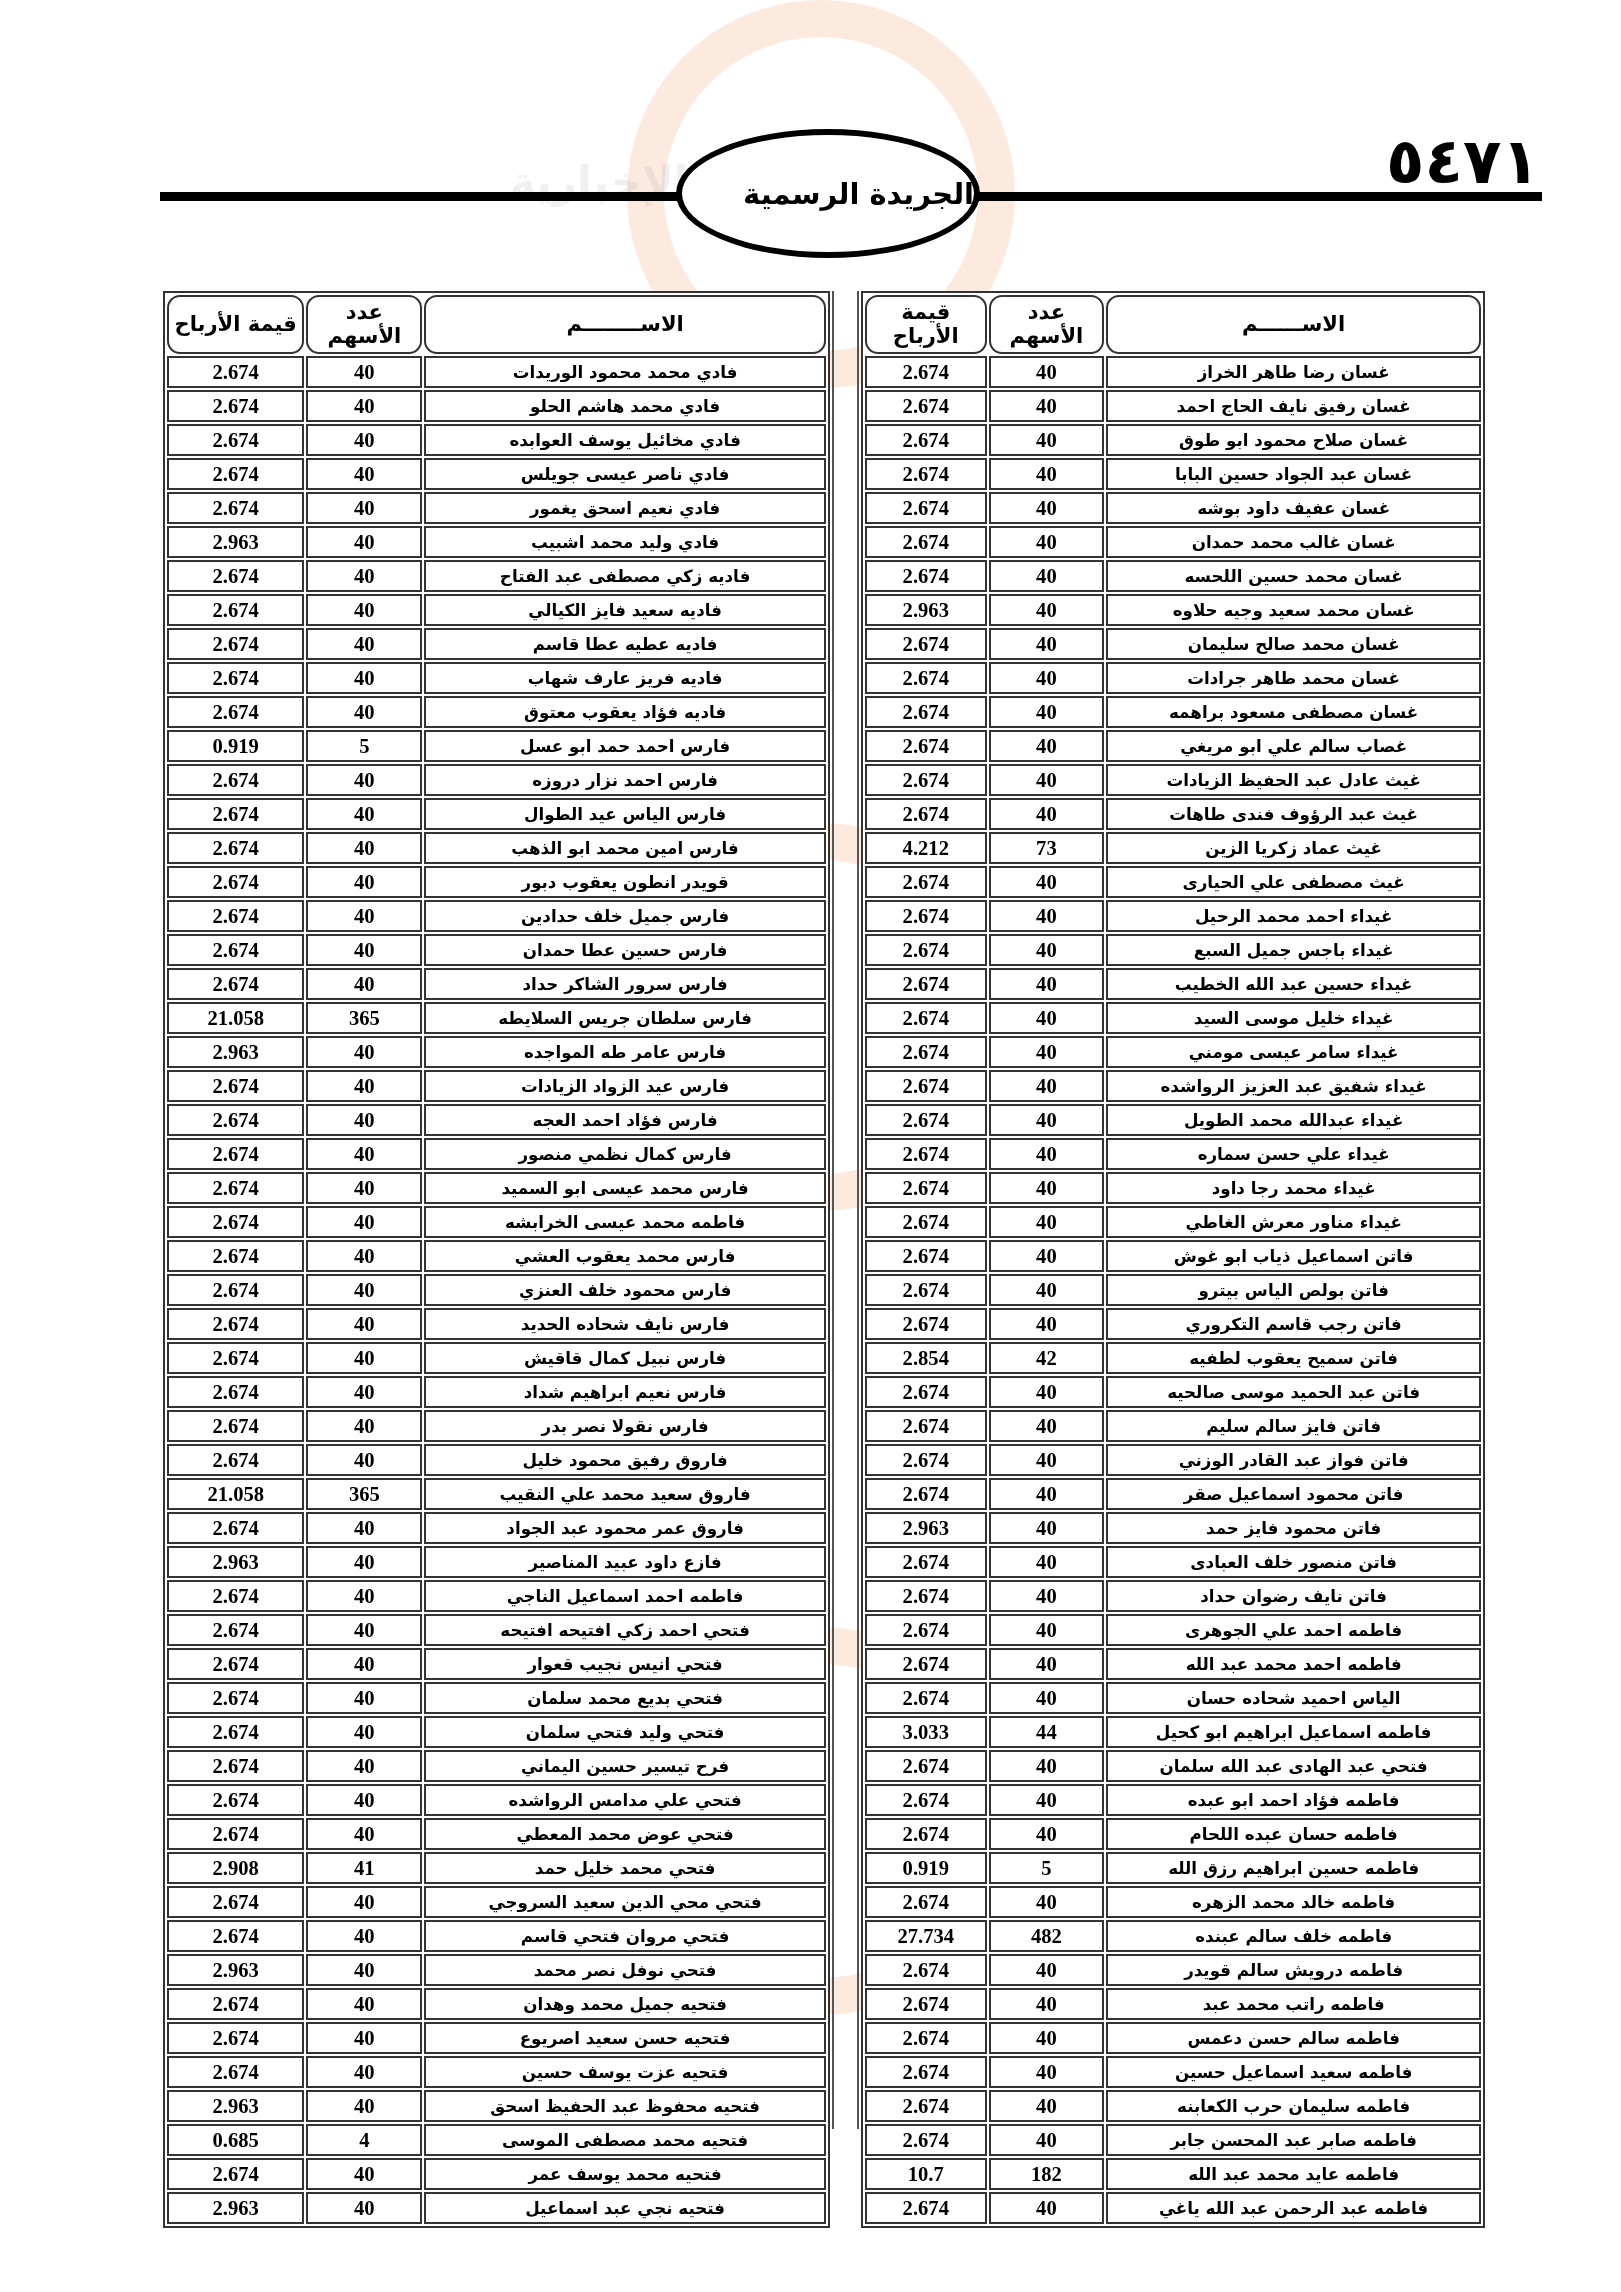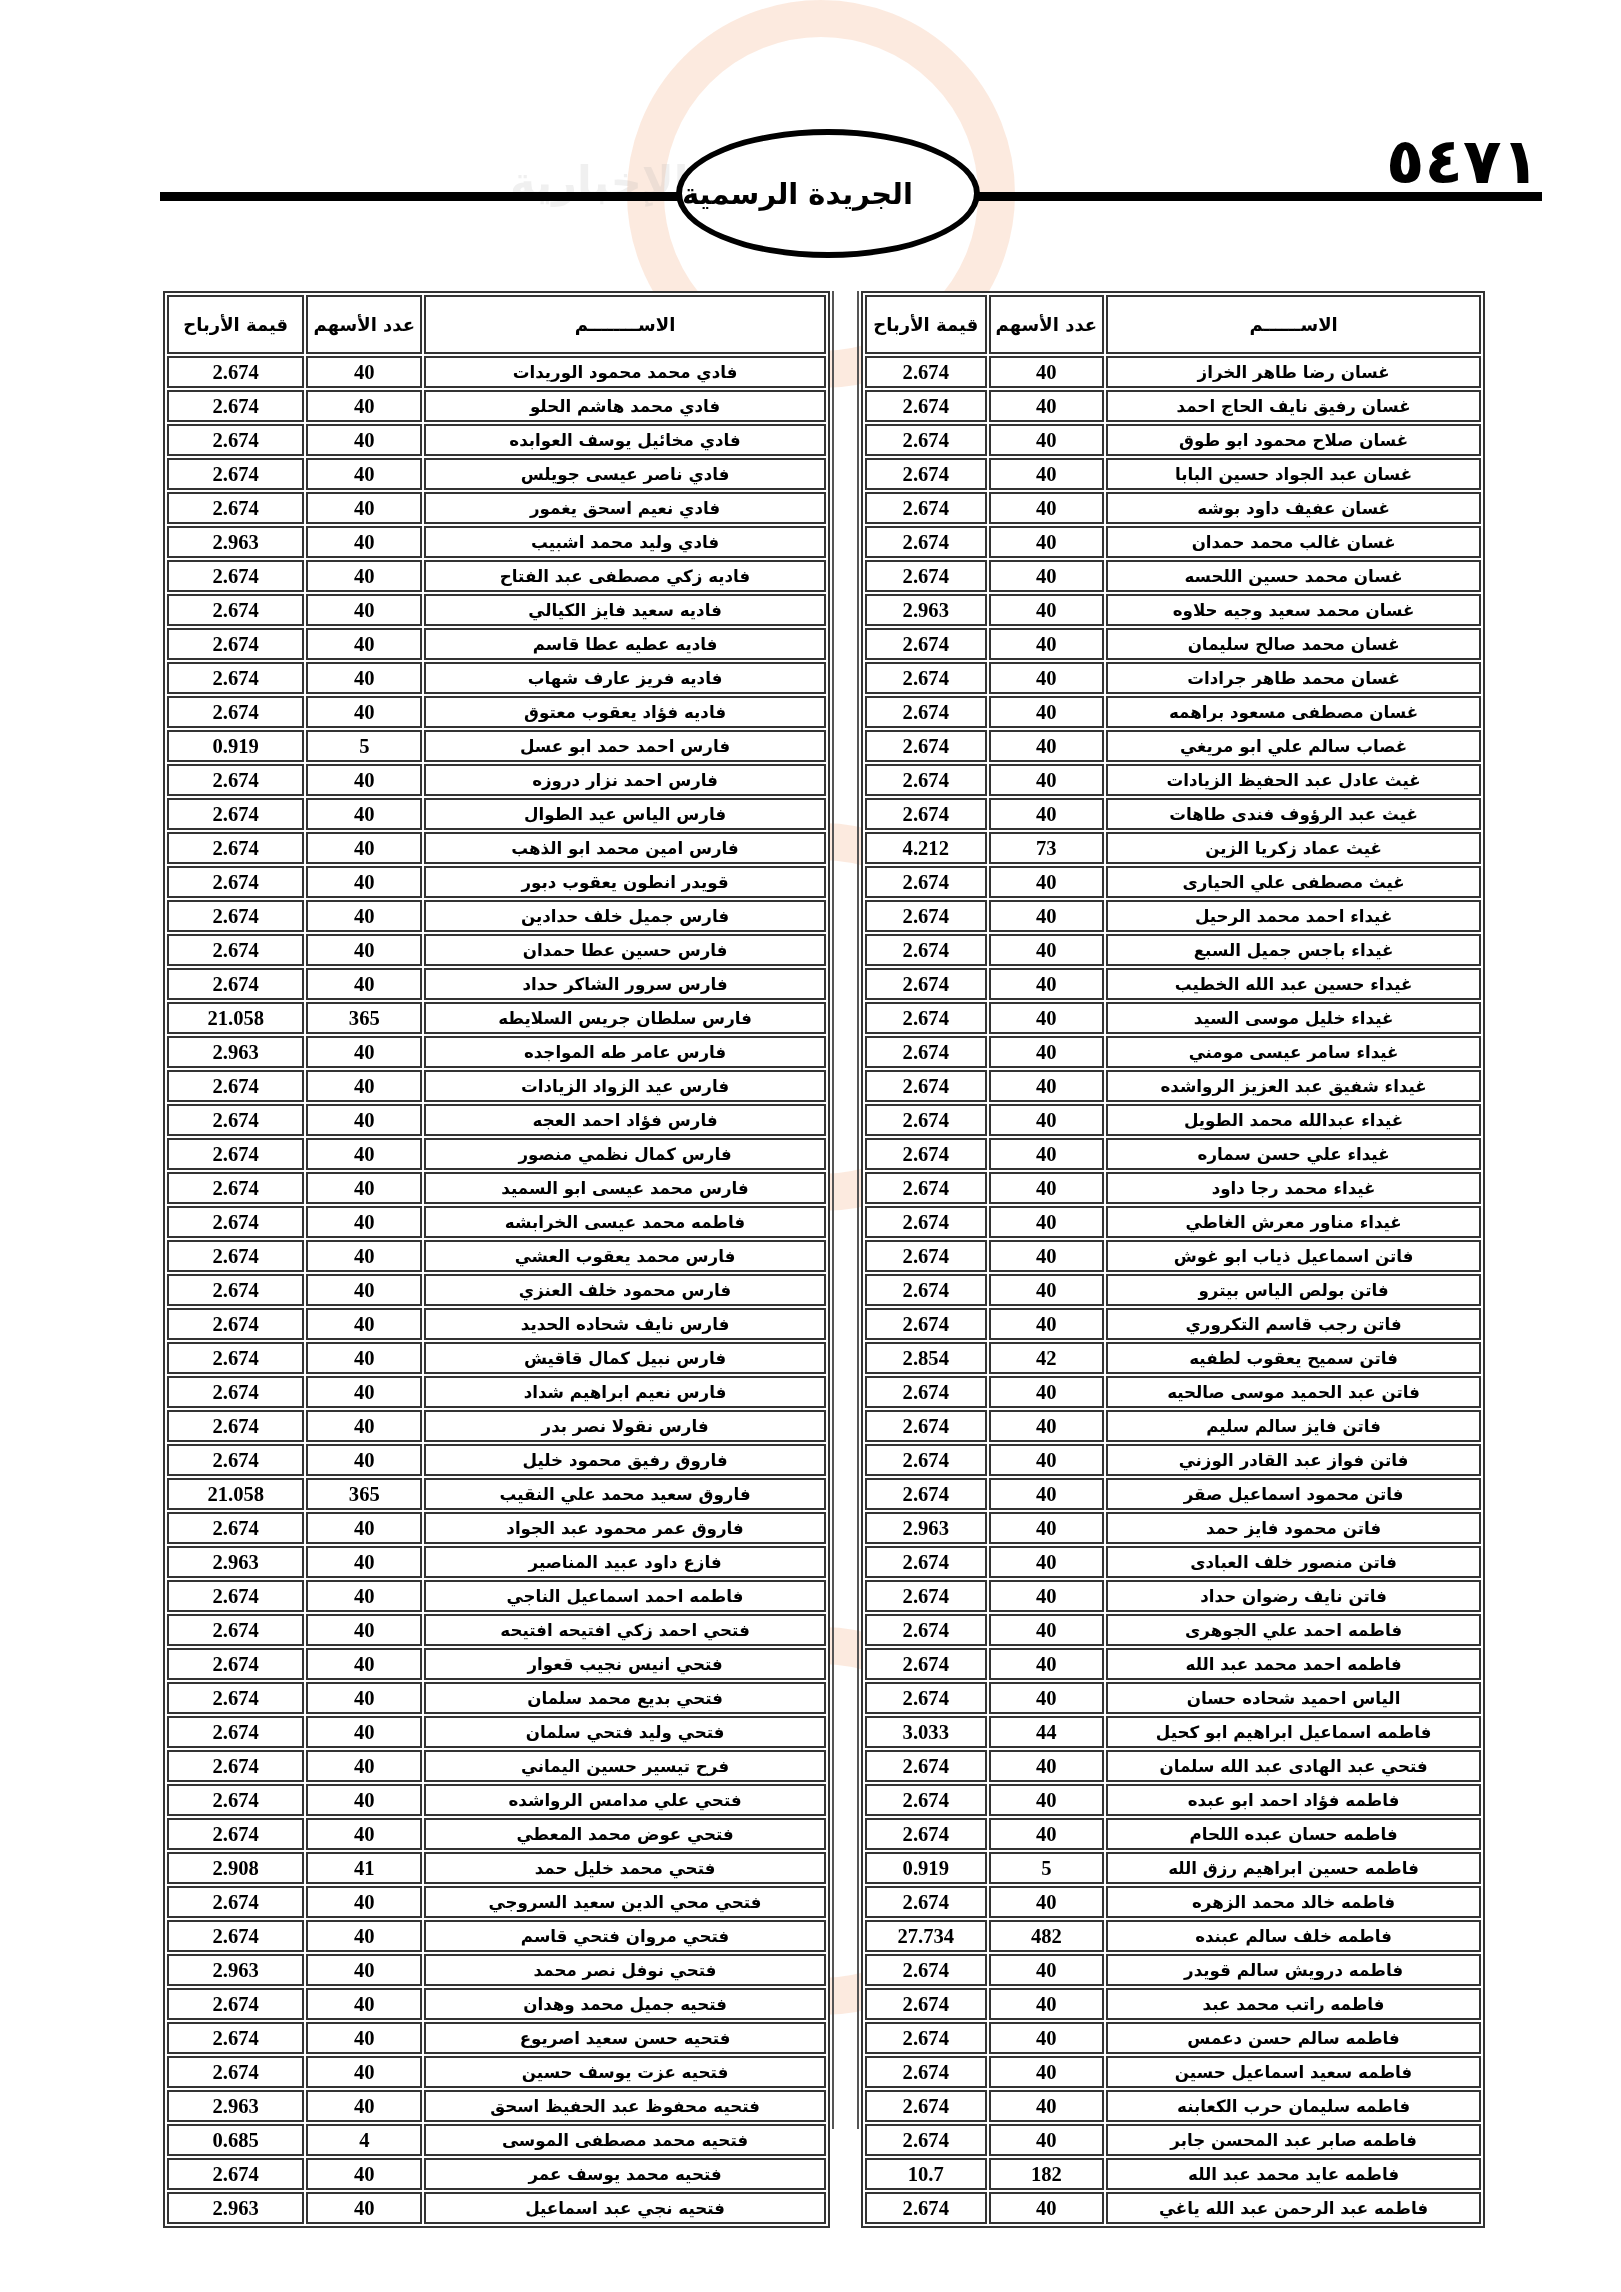"الجريدة الرسمية" .oval { justify-content: flex-start -> flex-end }
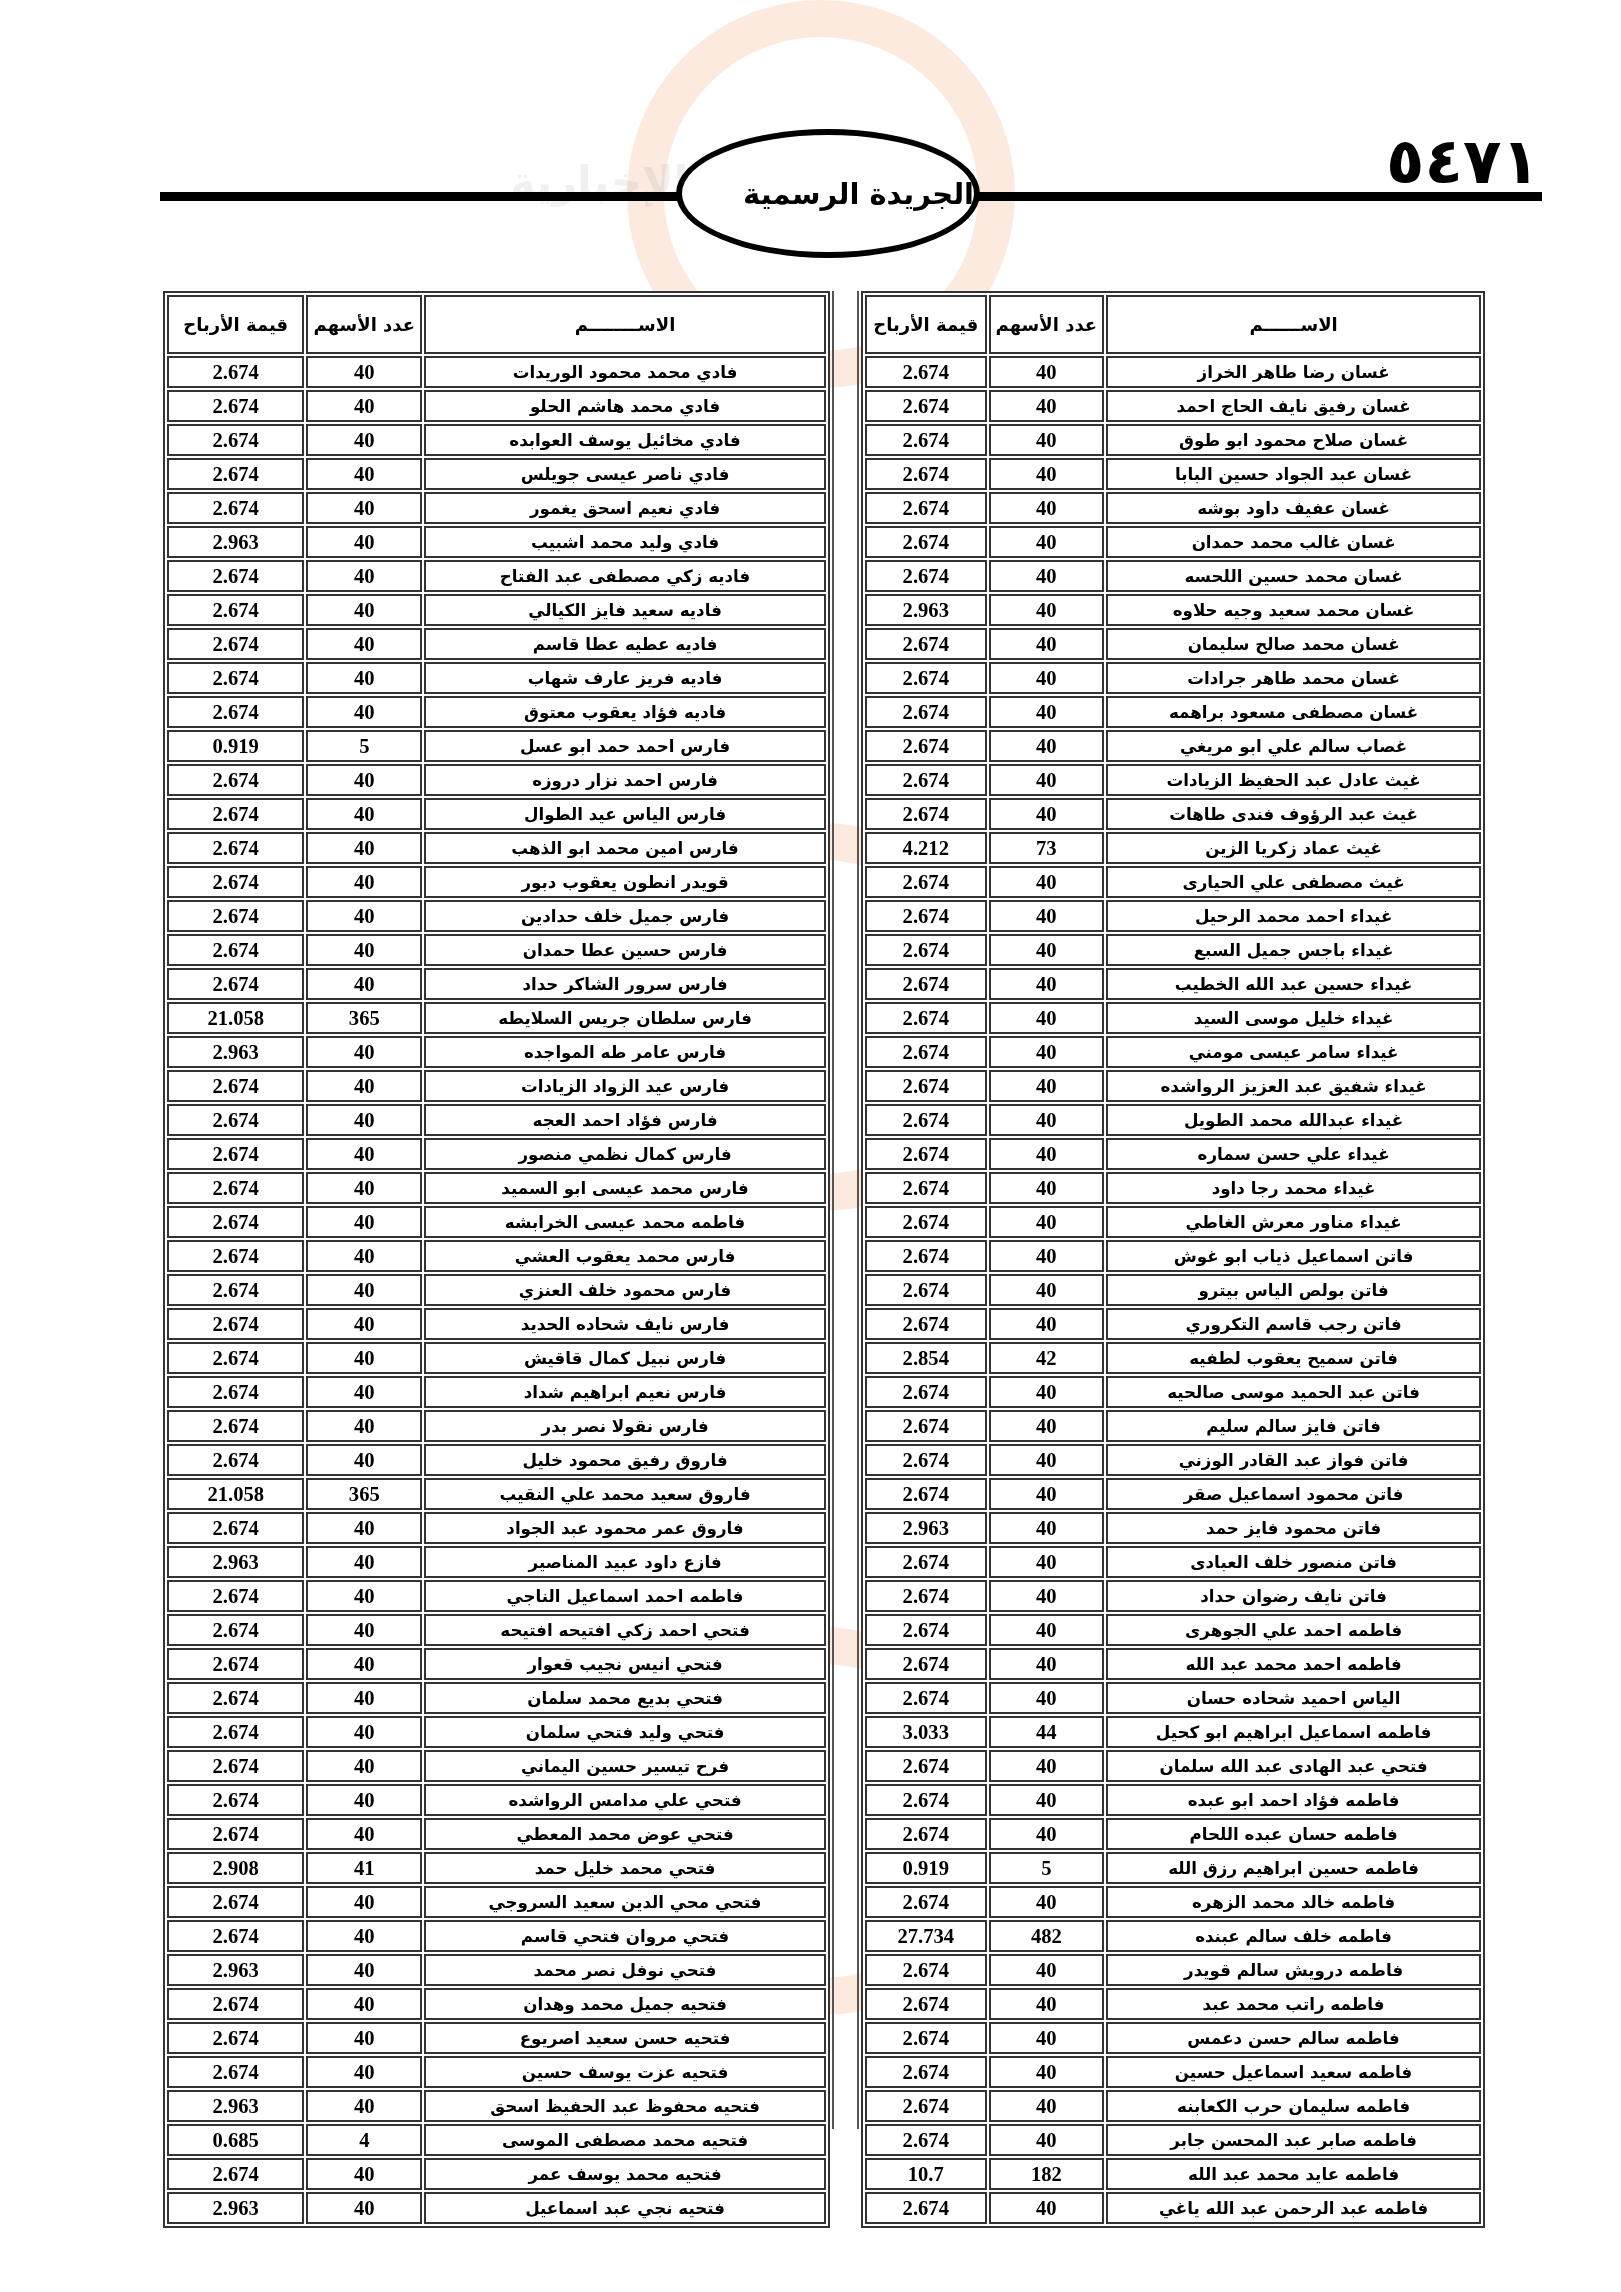"قيمة الأرباح" table.tbl th { border-radius: none -> 13px; font-size: 18px -> 21px }
